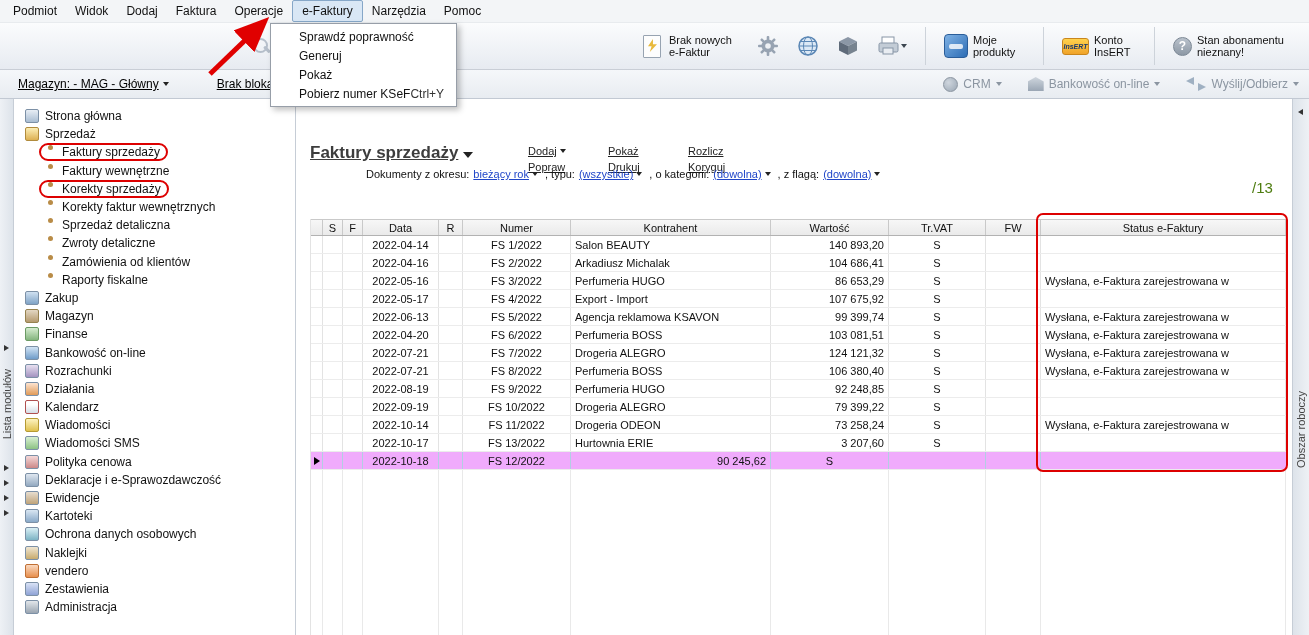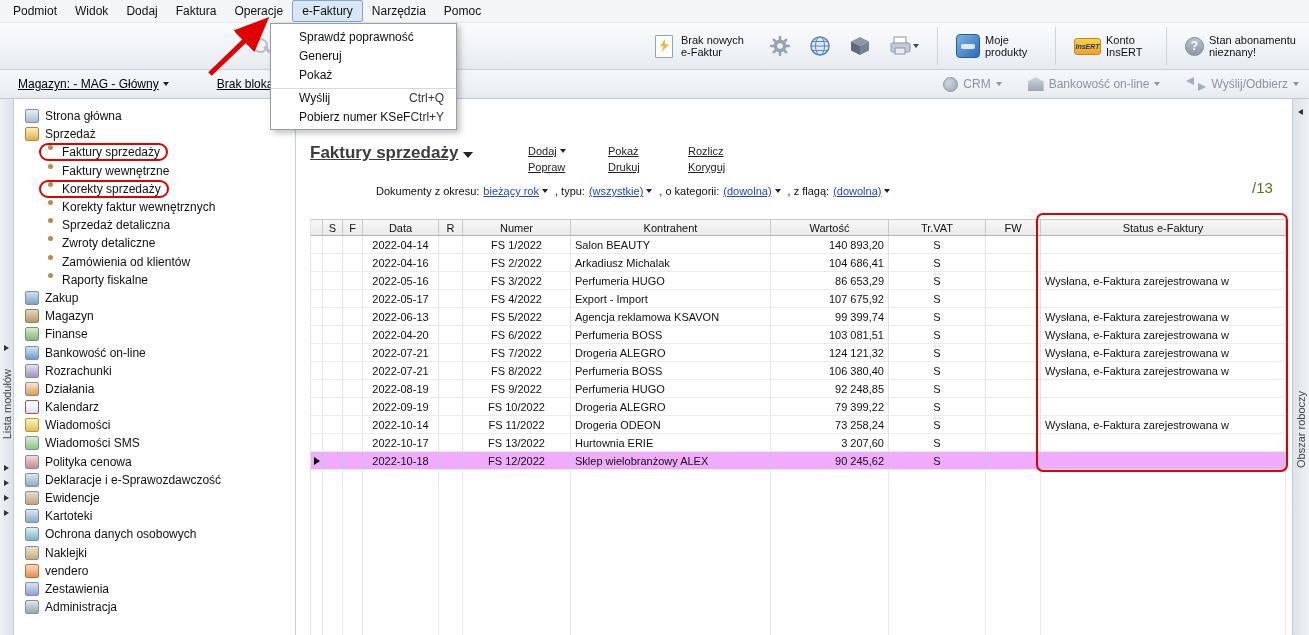"Brak nowych e-Faktur" .tb-right { padding-right: 12px -> 24px }
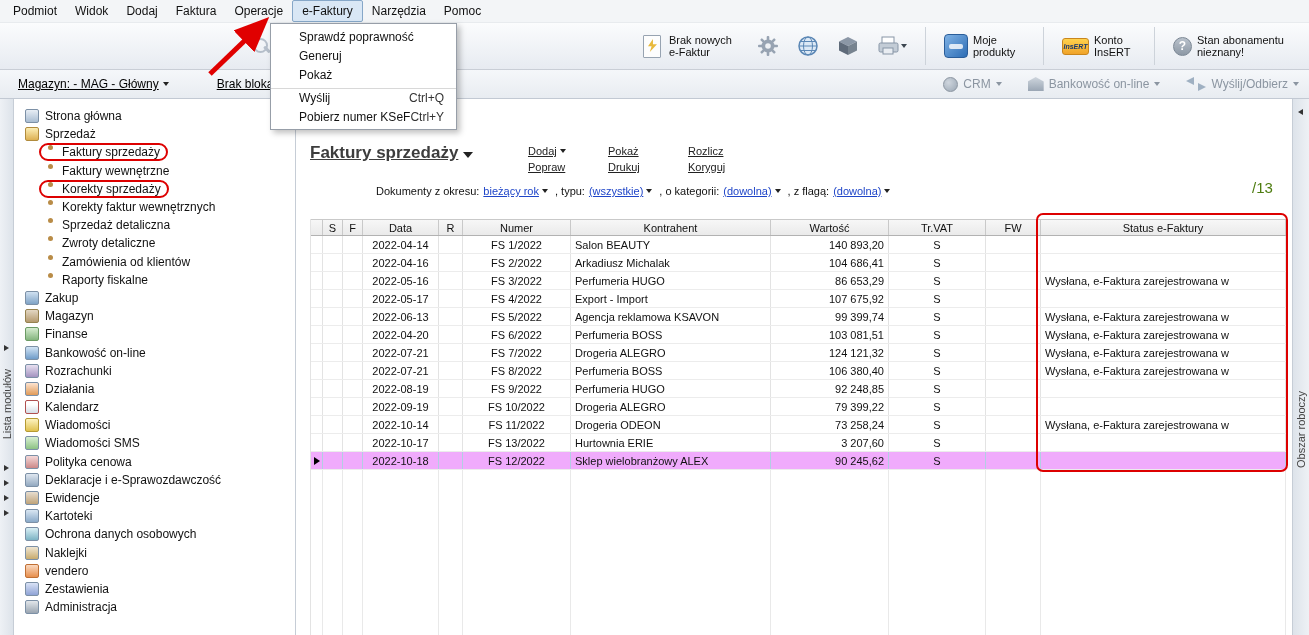"Wyślij" div.ctx-item { html: <div> <span>Wyślij</span> <span>Ctrl+Q</span> </div> -> none }
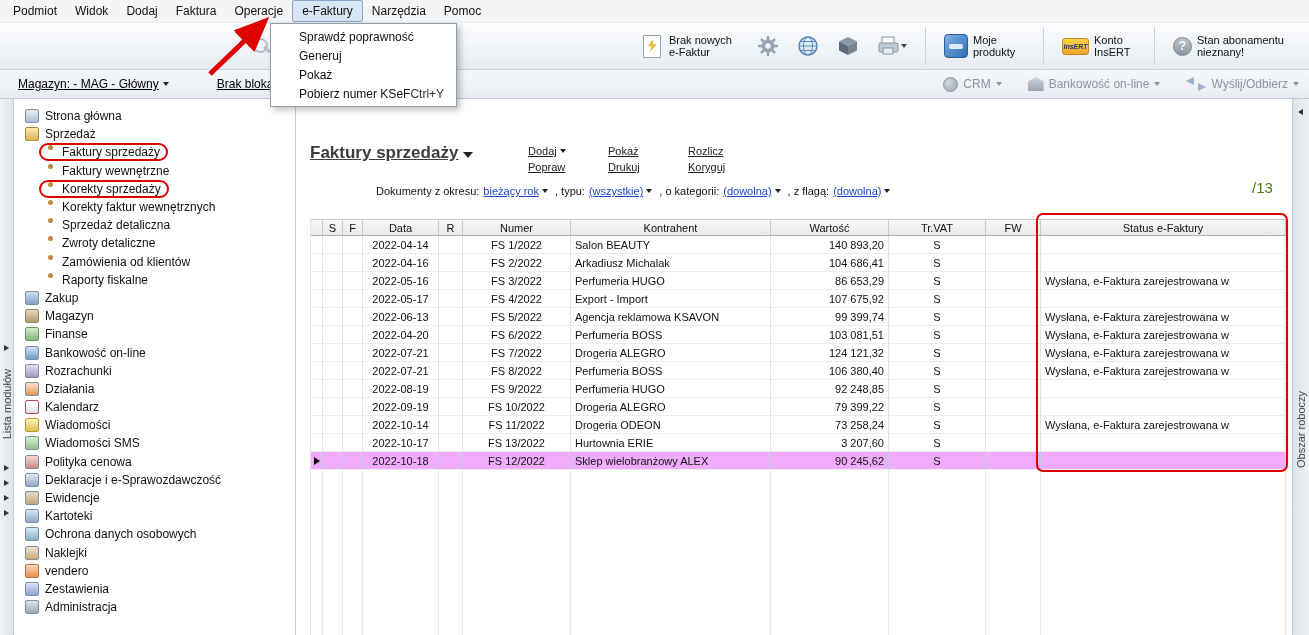"Dokumenty z okresu:" .filters1 { margin-left: 10px -> none; top: 83px -> 66px }
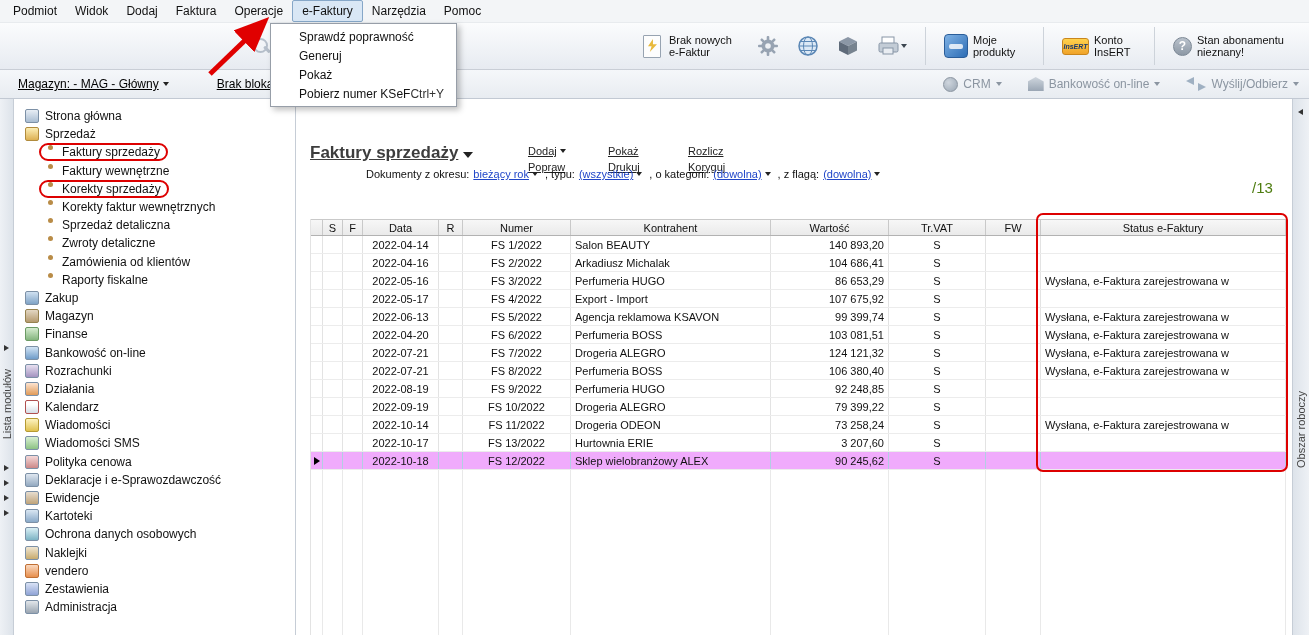"Sklep wielobranżowy ALEX" div.td { html: <div>Sklep wielobranżowy ALEX</div> -> none }
